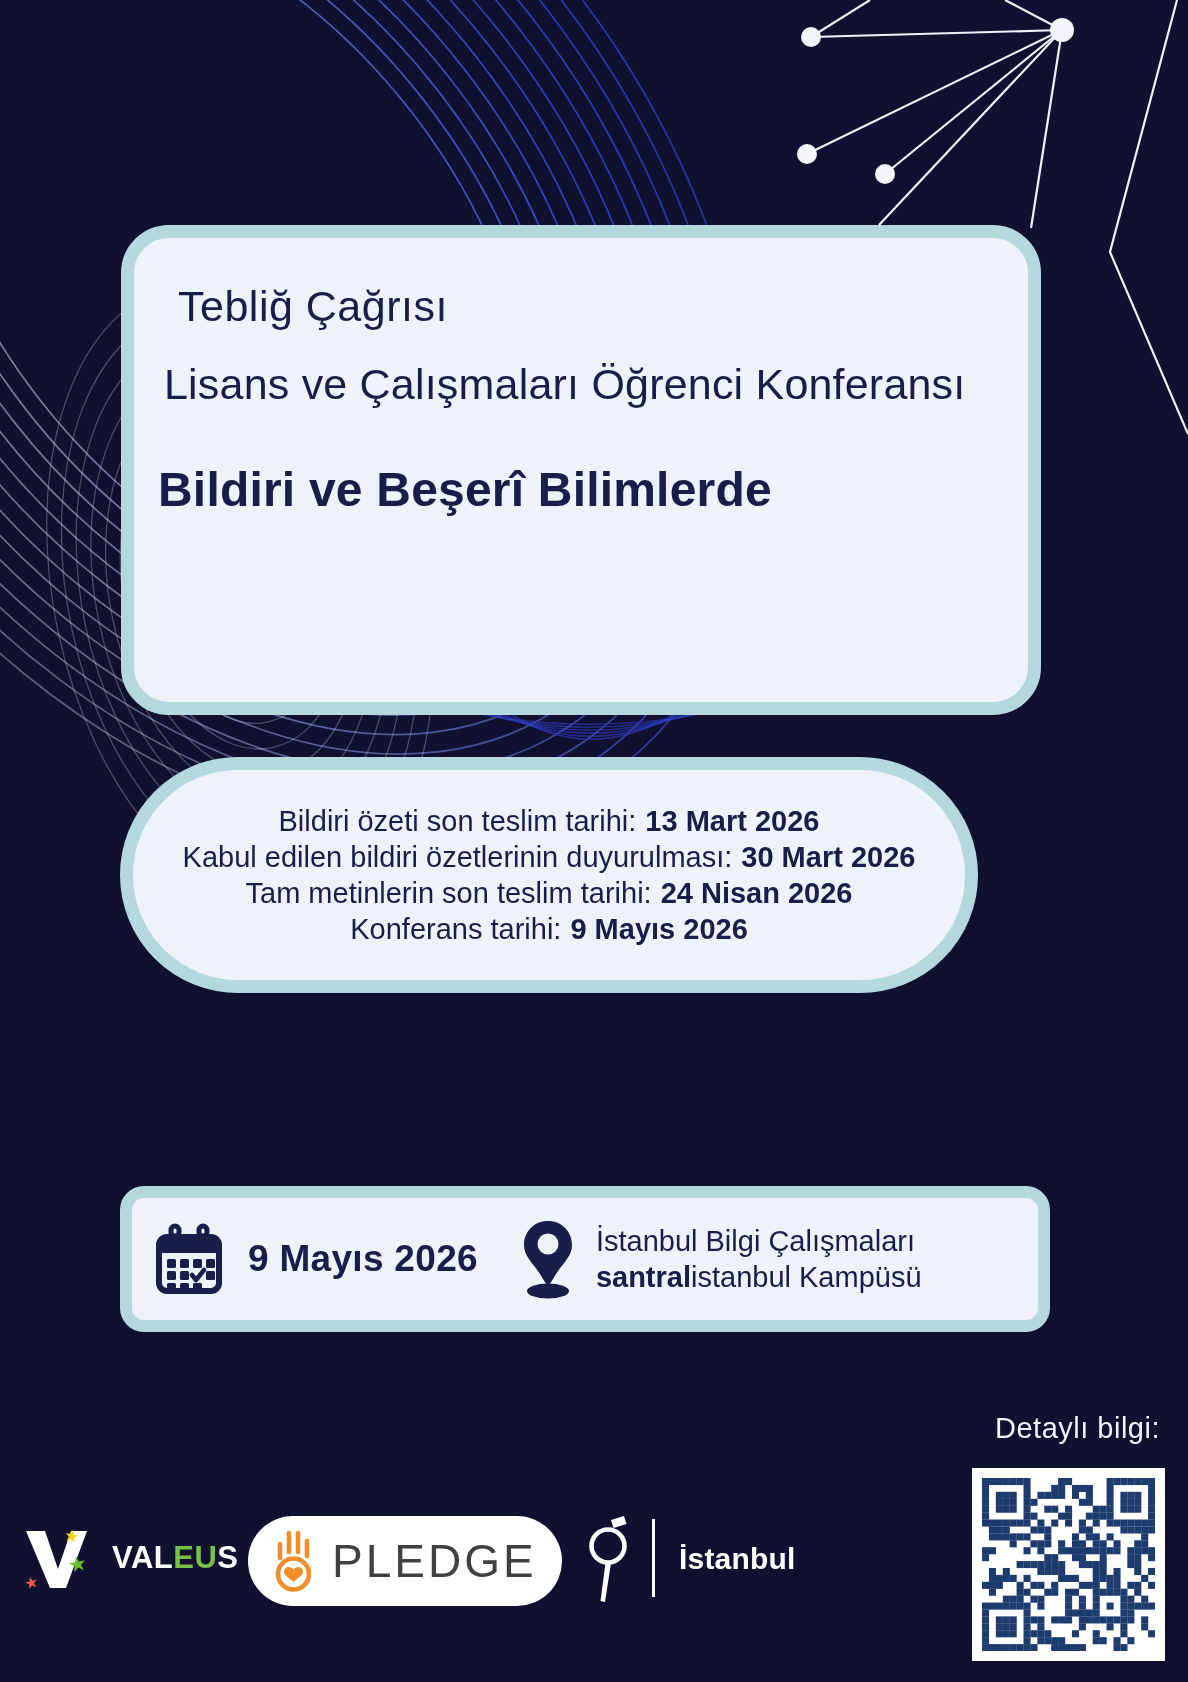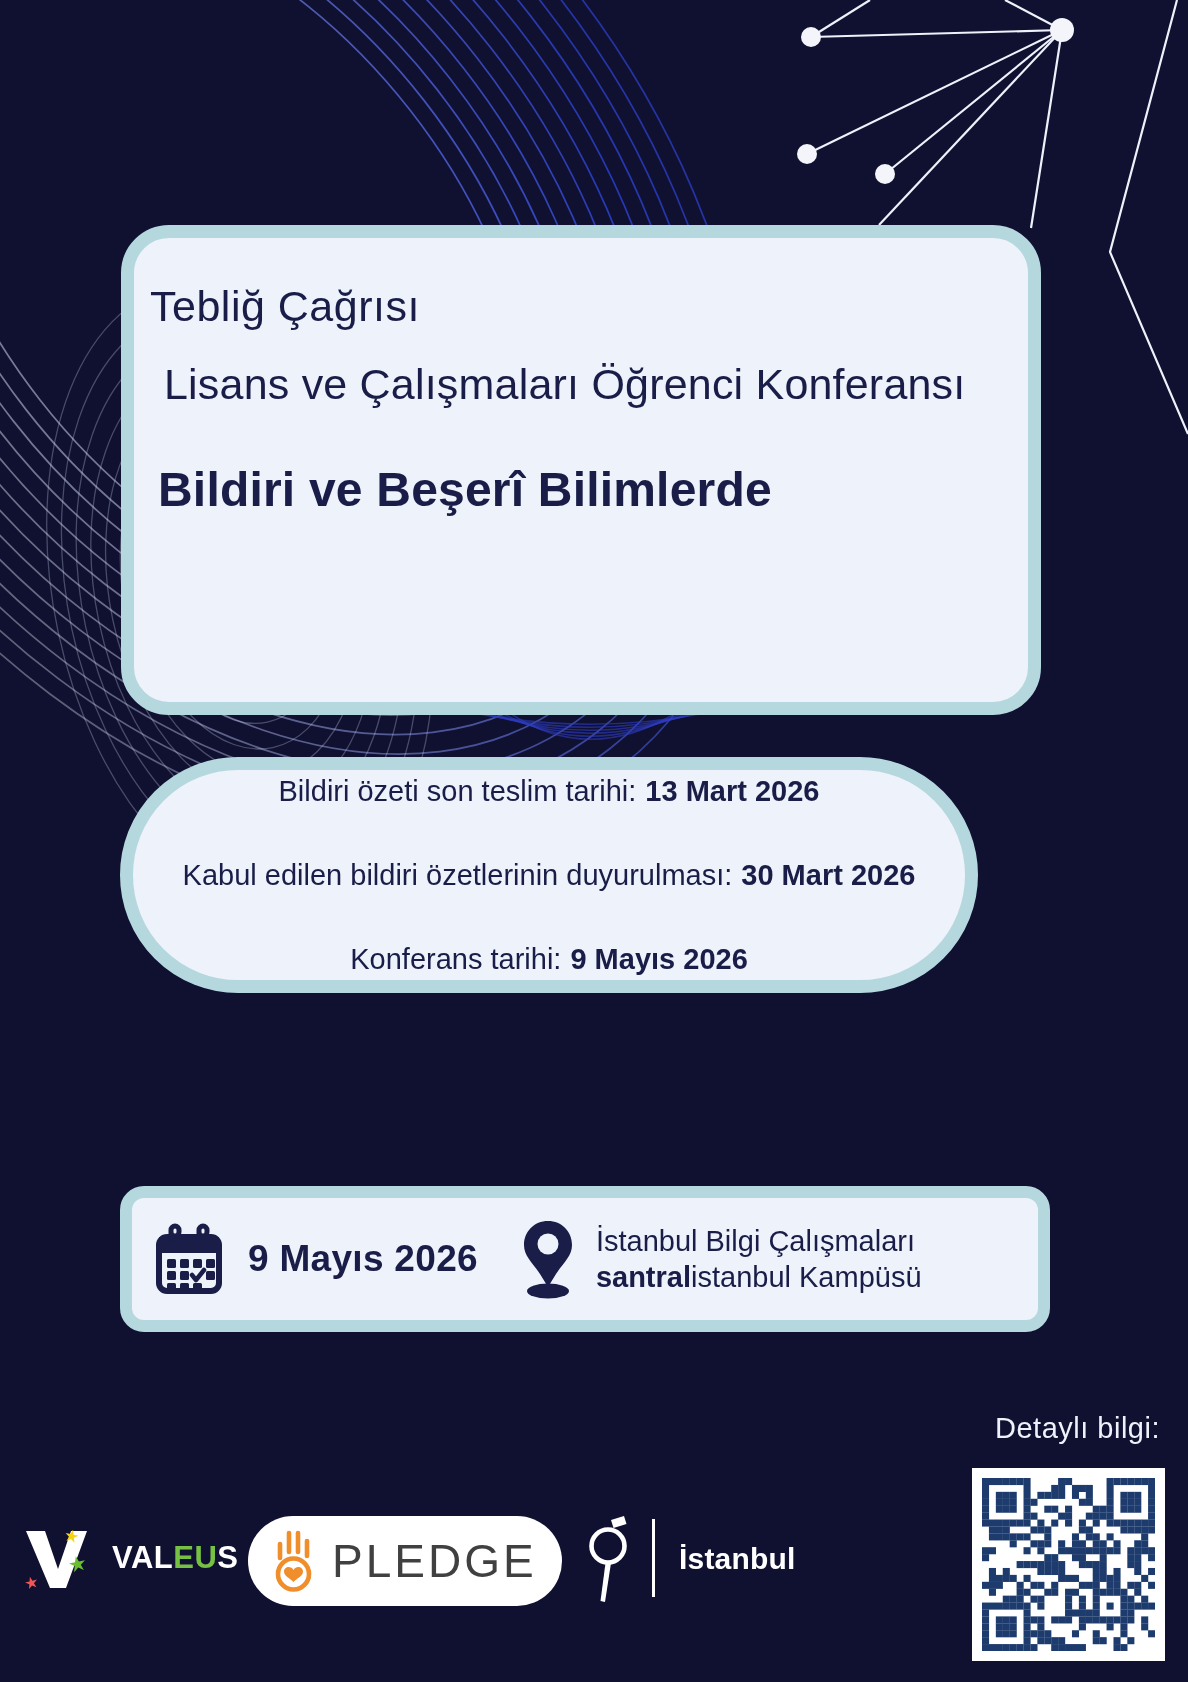"Tebliğ Çağrısı" .card-kicker { left: 16px -> 44px }
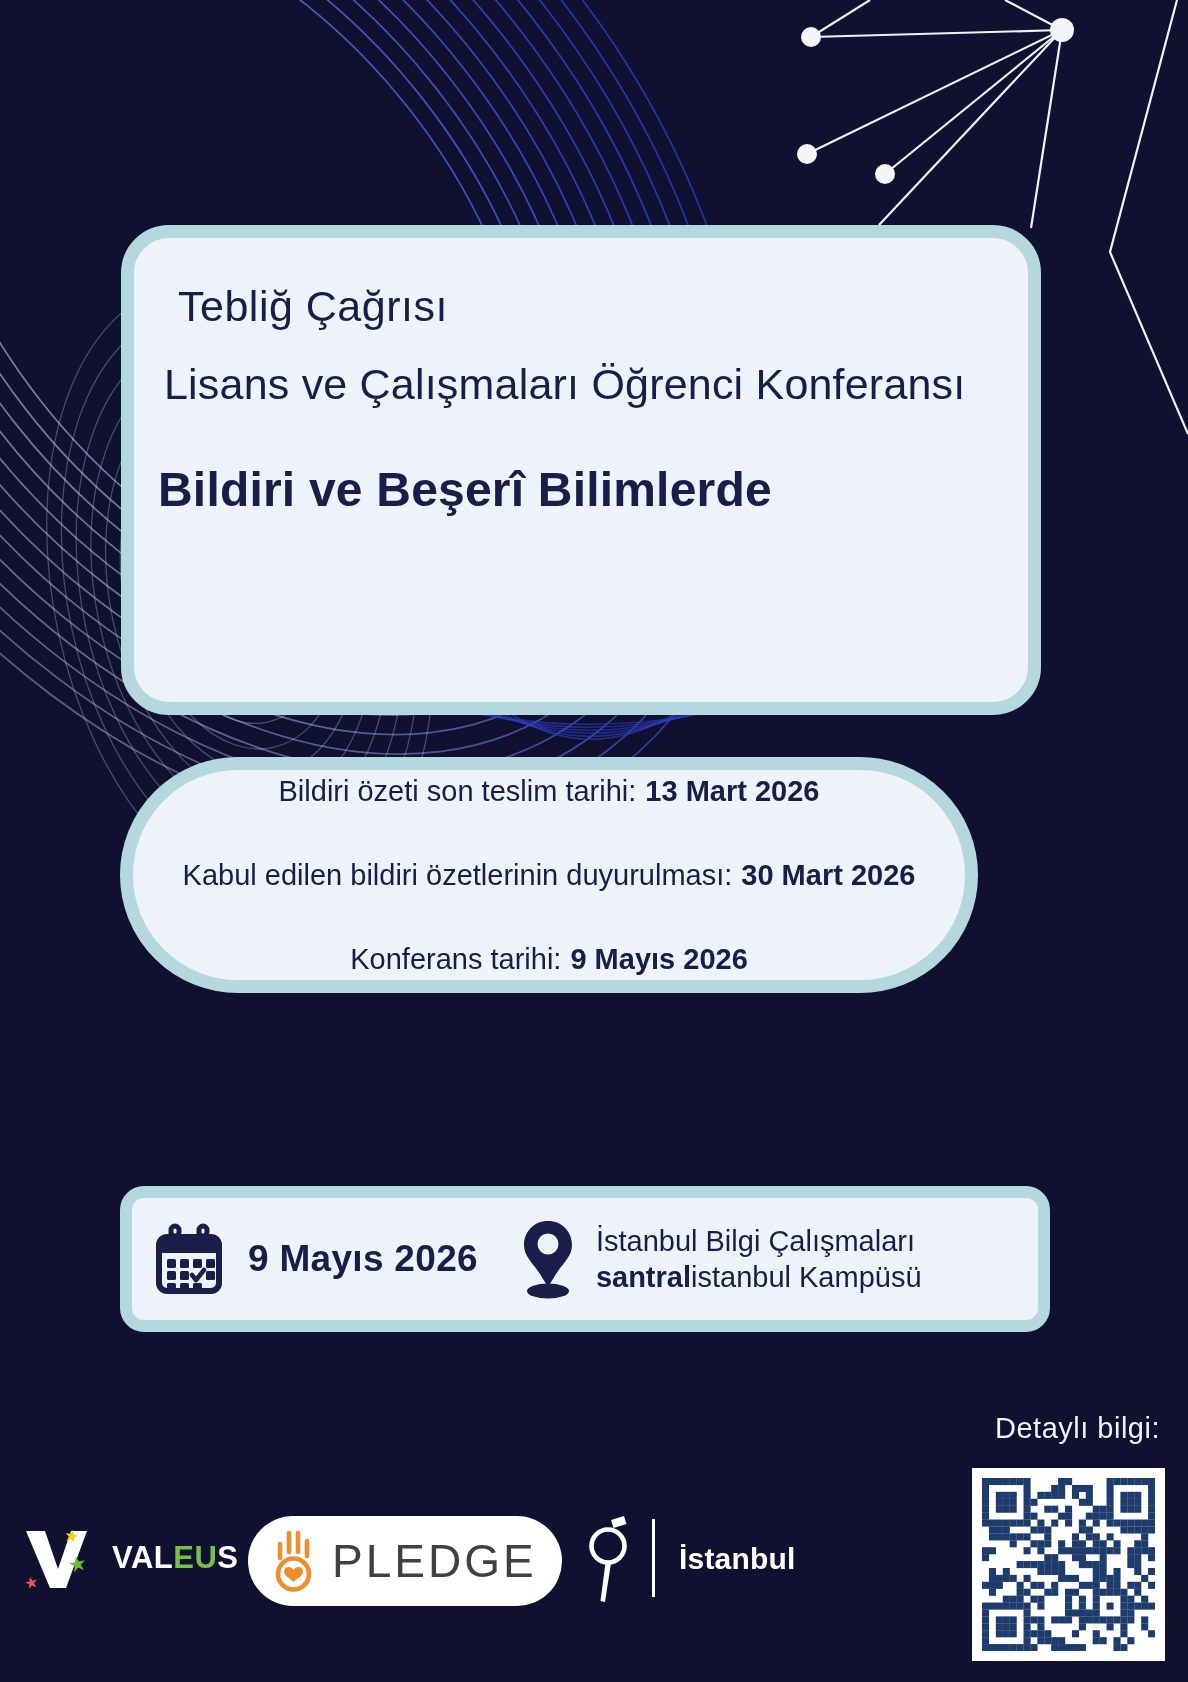"Bildiri özeti son teslim tarihi:" .dates-pill { gap: 48px -> none }
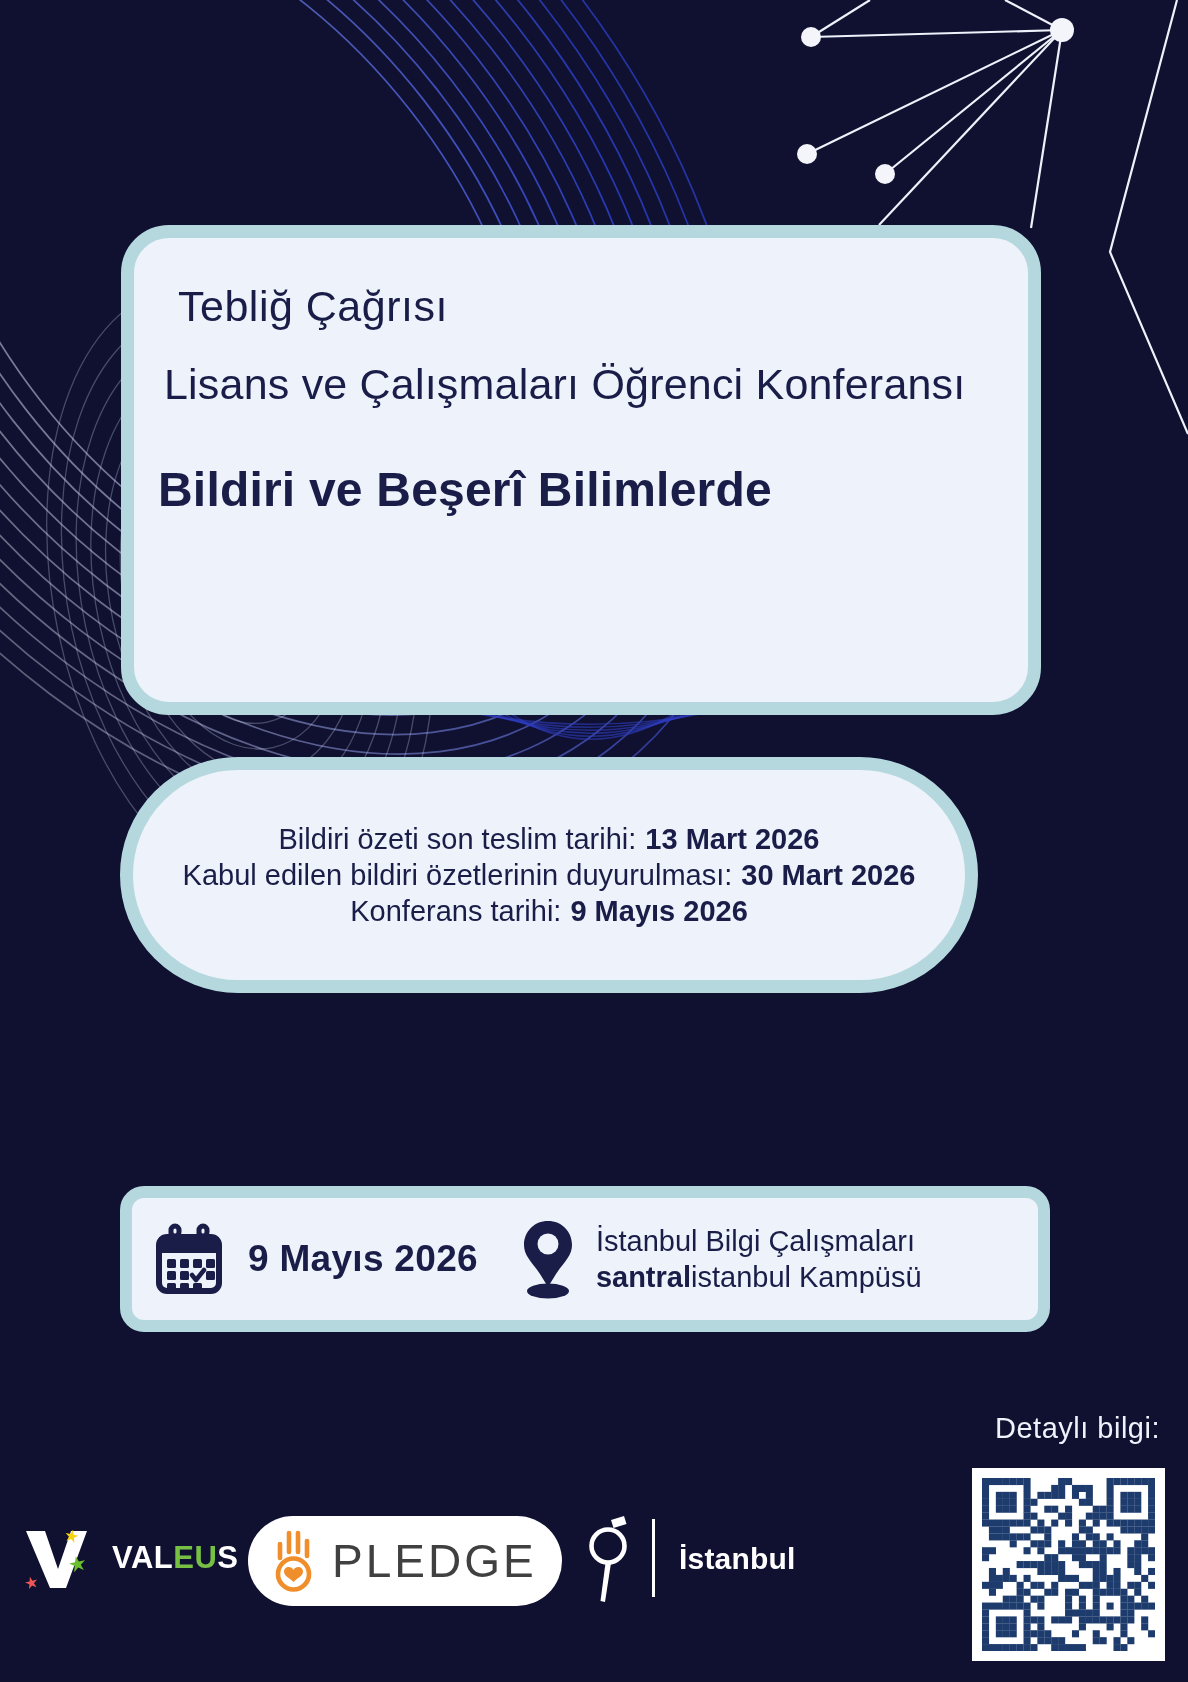"Tam metinlerin son teslim tarihi:" div.date-line { html: none -> <div><span>Tam metinlerin son teslim tarihi:</span><strong>24 Nisan 2026</strong></div> }
